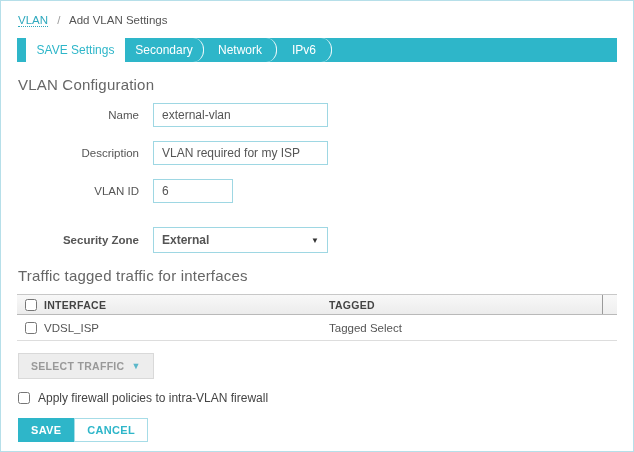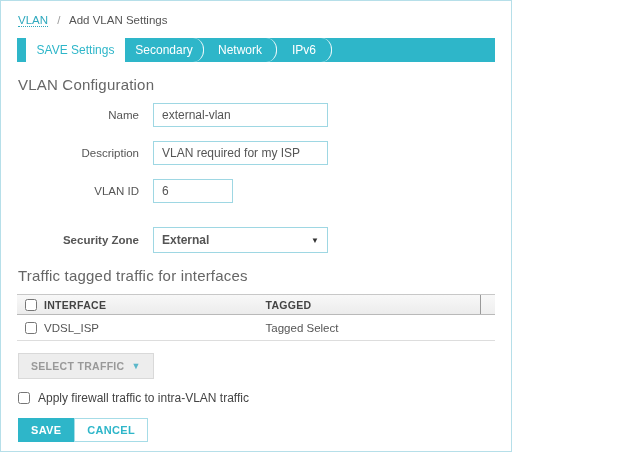"VLAN / Add VLAN Settings" .page { width: 512px -> 634px }
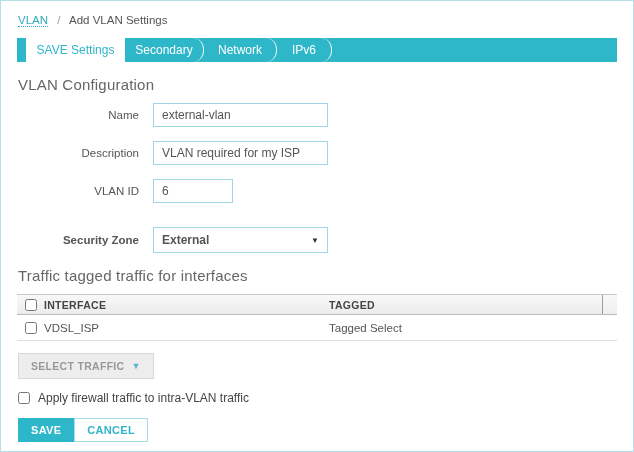"Apply firewall traffic to intra-VLAN" span { text: traffic to intra-VLAN traffic -> policies to intra-VLAN firewall }
